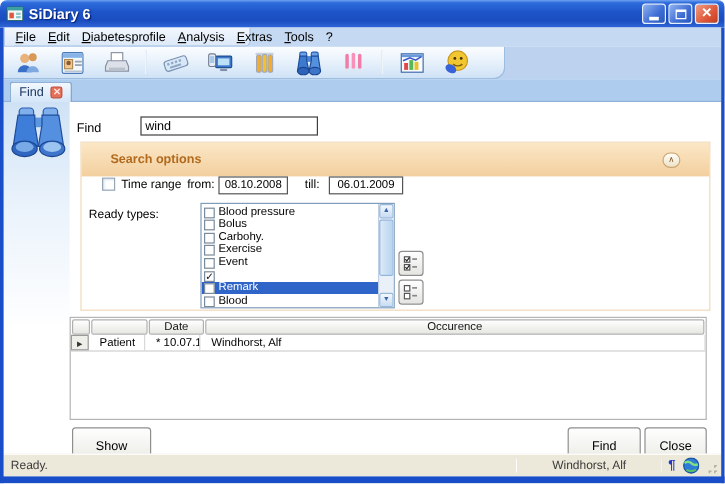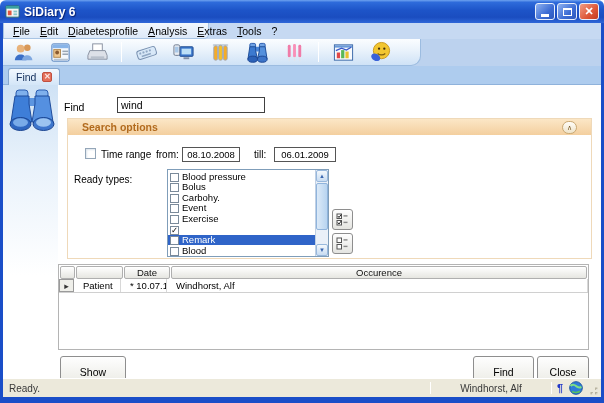"Search options" .sg-header { height: 16px -> 28px; padding: 0 14px -> 0 24px }
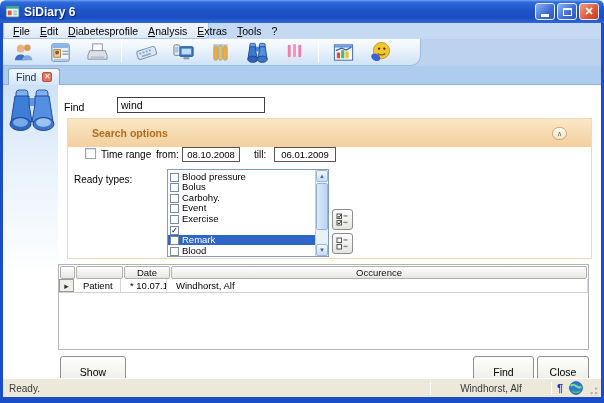"Event" div.dt-item { order: before "Exercise" -> after "Exercise" }
